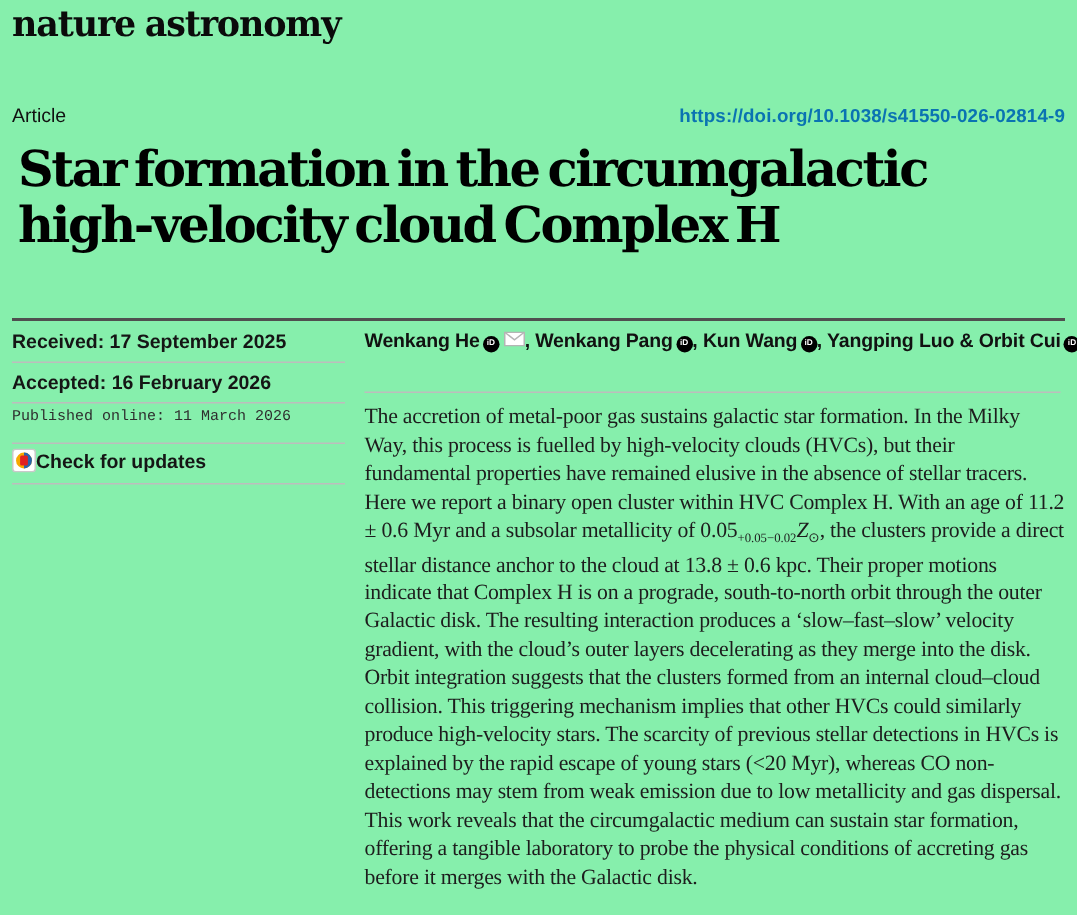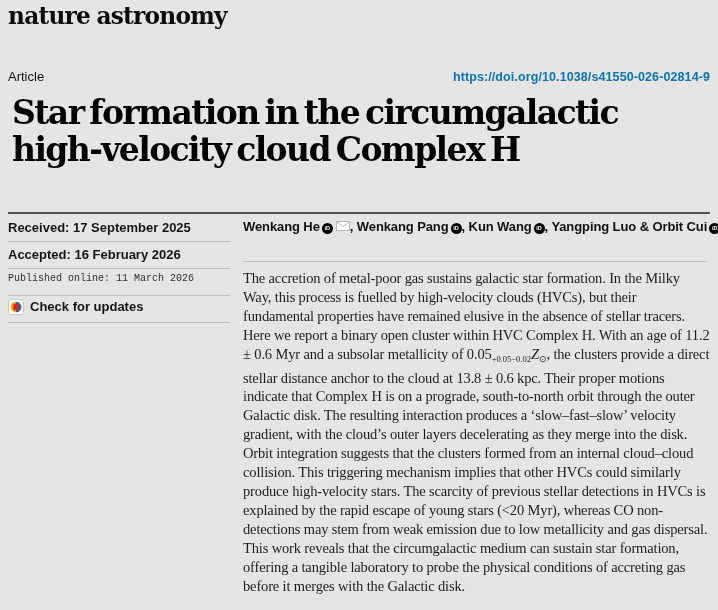"nature astronomy" #page { background: #e5e5e5 -> #86efac }
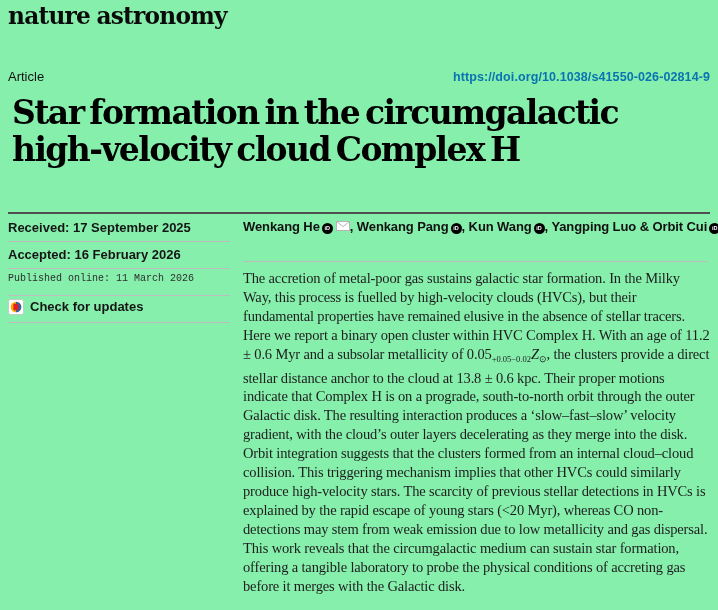"Check for updates" .check-row { align-items: none -> center; gap: 6px -> none }
